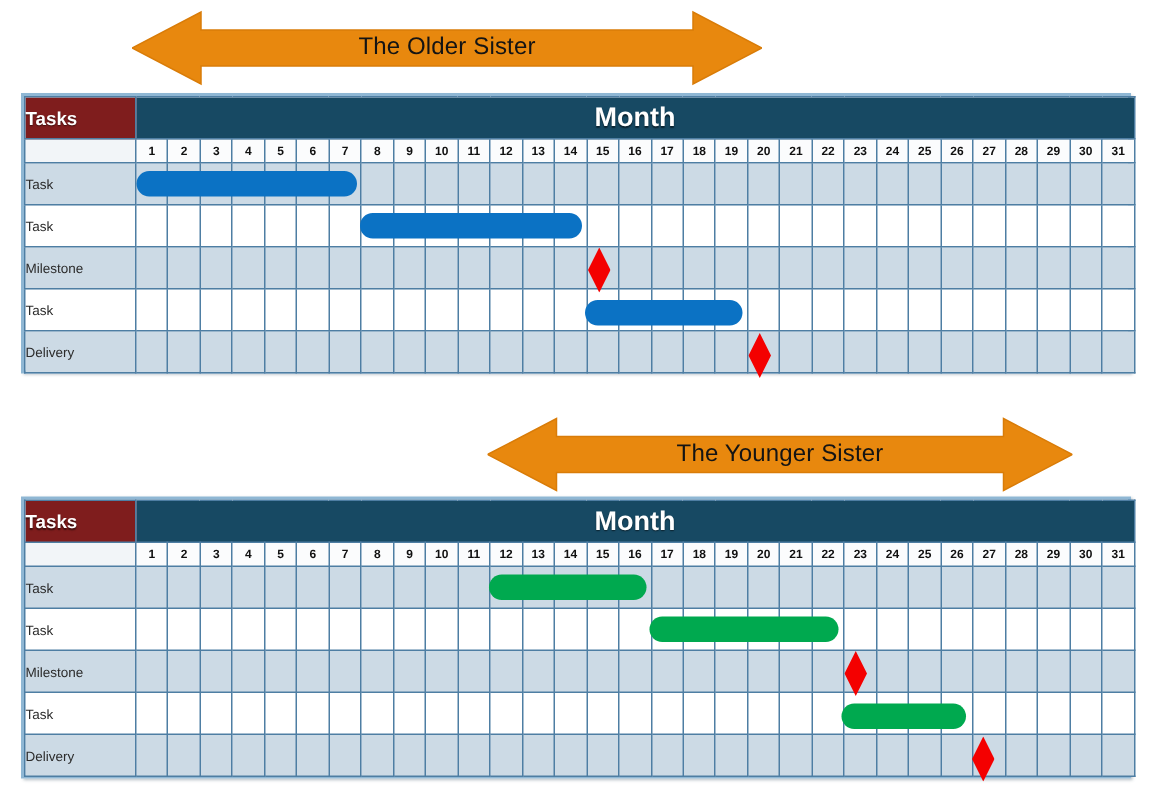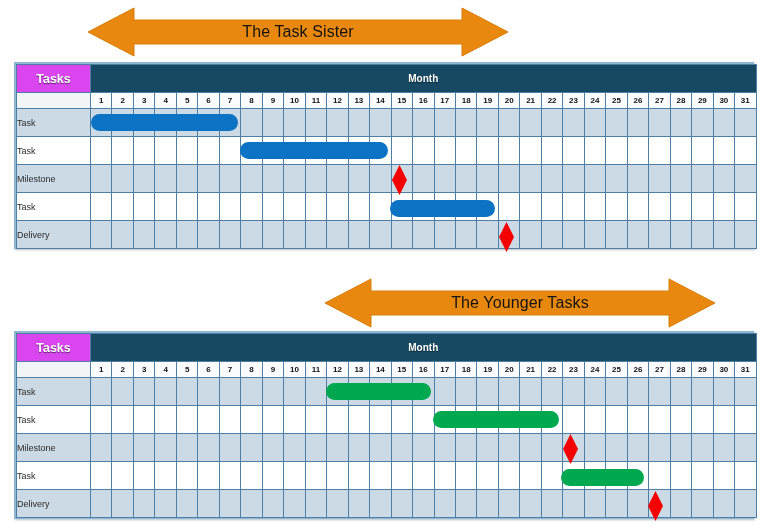"The Task Sister" div.banner-label { text: Task -> Older }
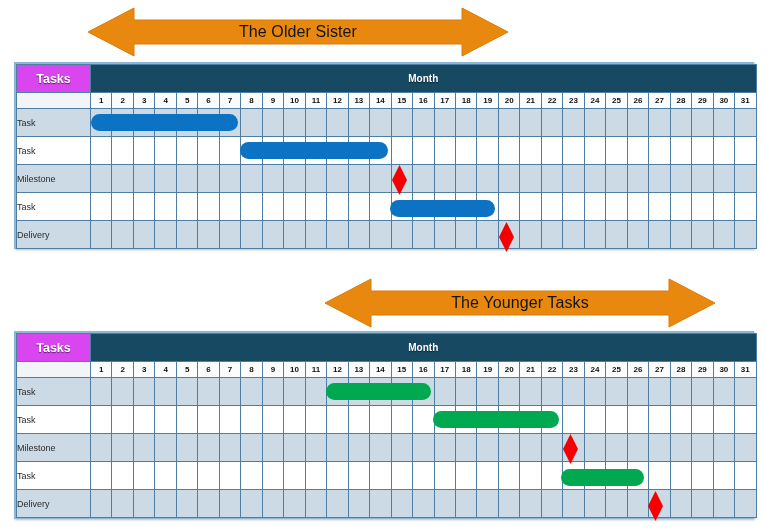"Tasks" .hdr-tasks { background: #d946ef -> #7f1d1d; text-align: center -> left }
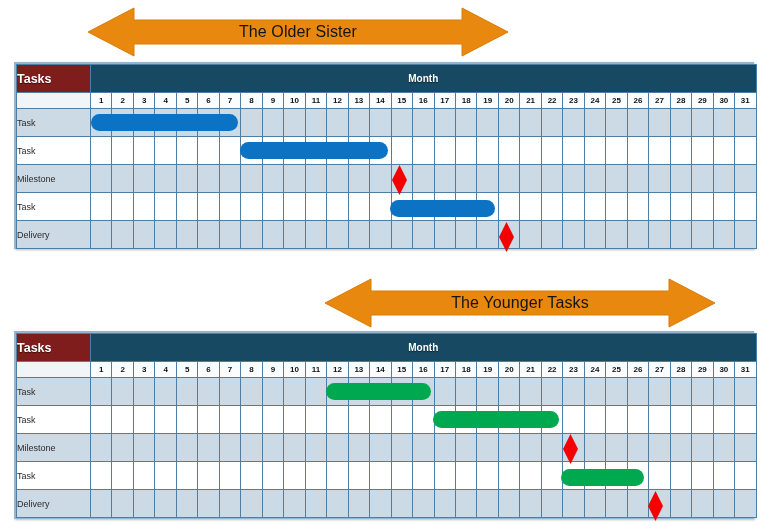"Month" .hdr-month { font-size: 10px -> 18px }
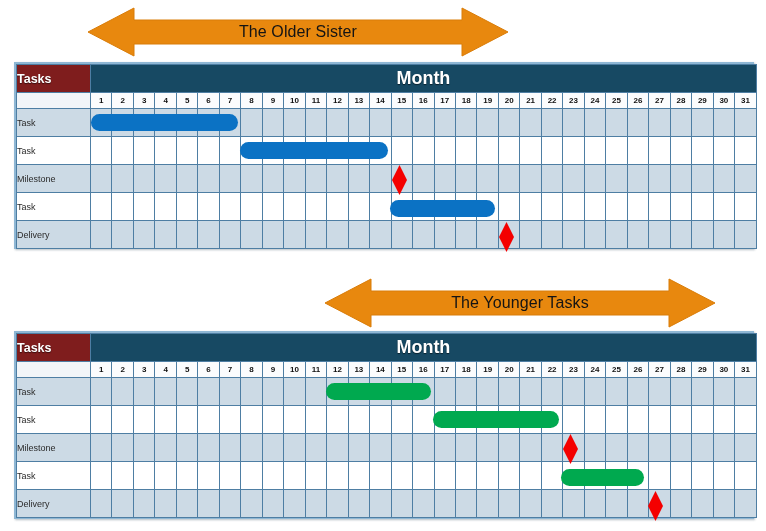"The Younger Tasks" div.banner-label { text: Tasks -> Sister }
